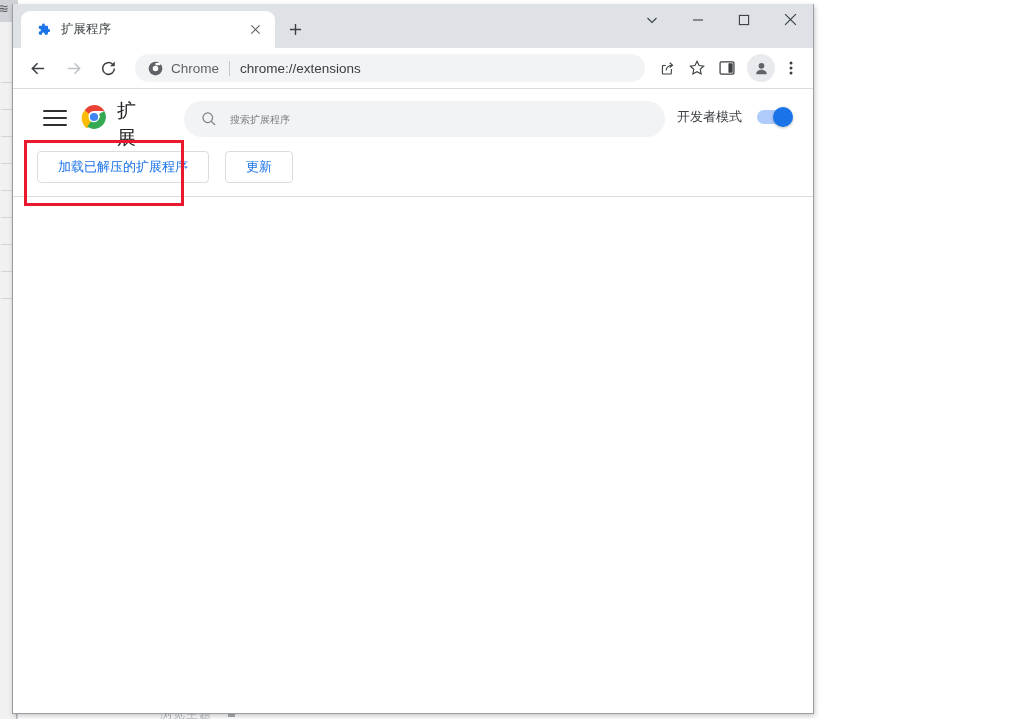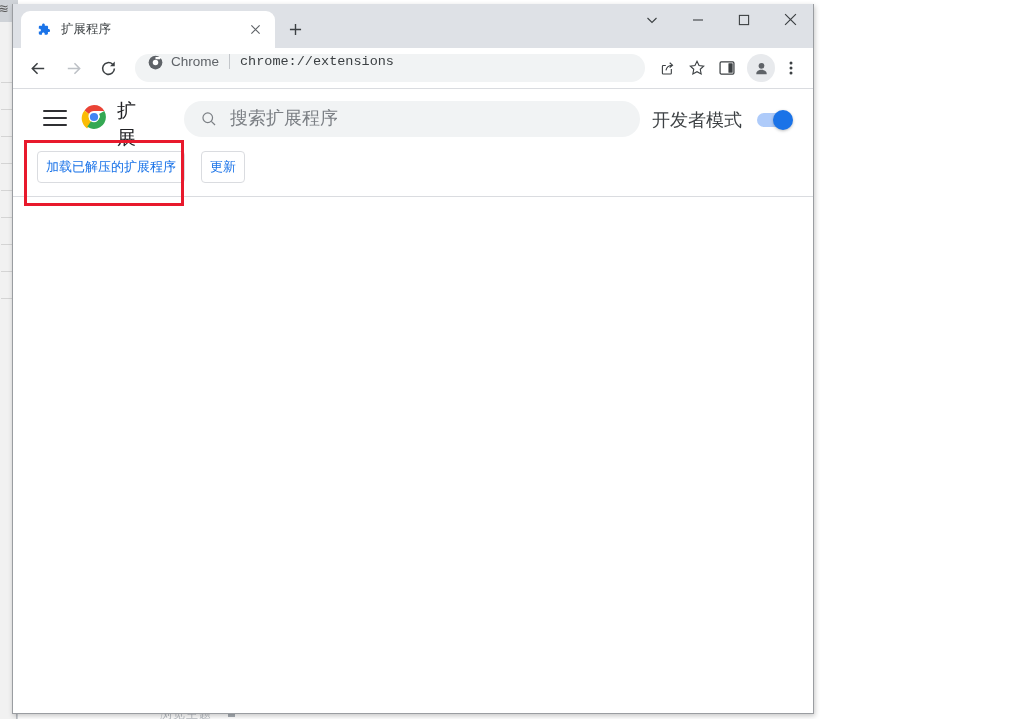"Chrome" .omnibox { align-items: none -> center }
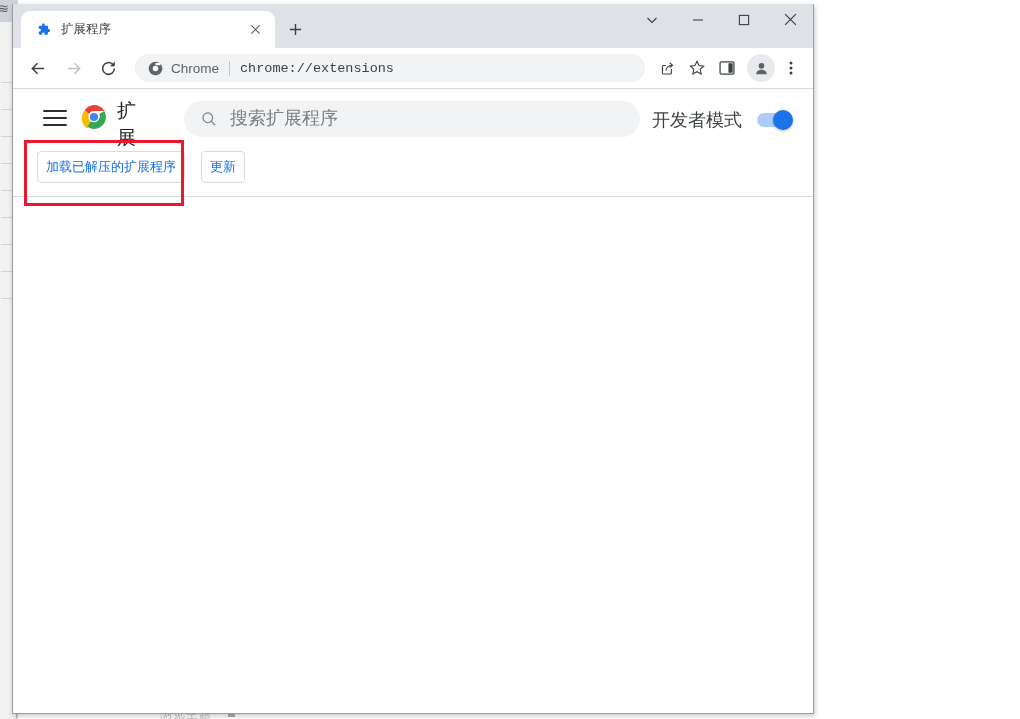"chrome://extensions" .omni-url { font-family: Liberation Mono, monospace -> none }
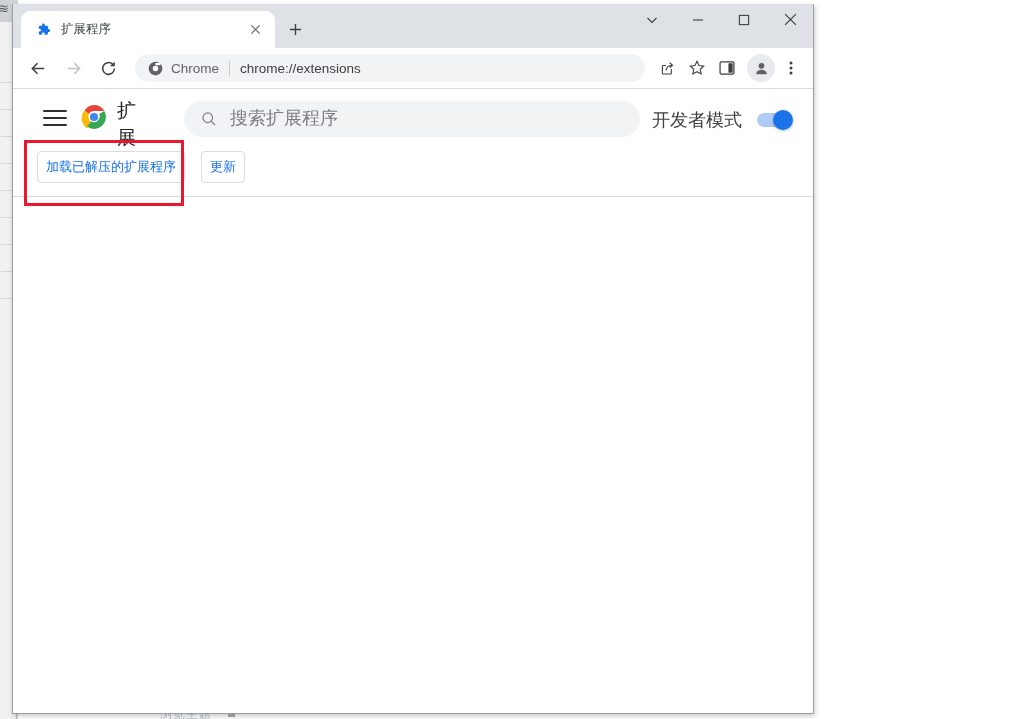"搜索扩展程序" .ext-search input { font-family: Liberation Mono, monospace -> Liberation Sans, sans-serif; font-size: 18px -> 10px }
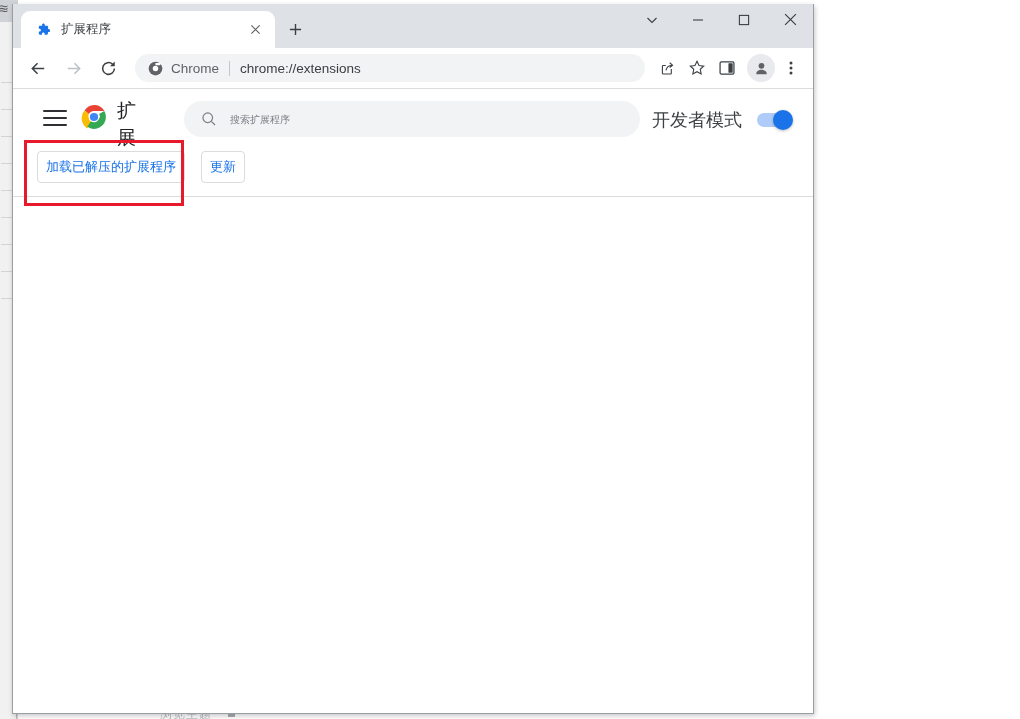"开发者模式" .devmode-label { font-size: 18px -> 13px }
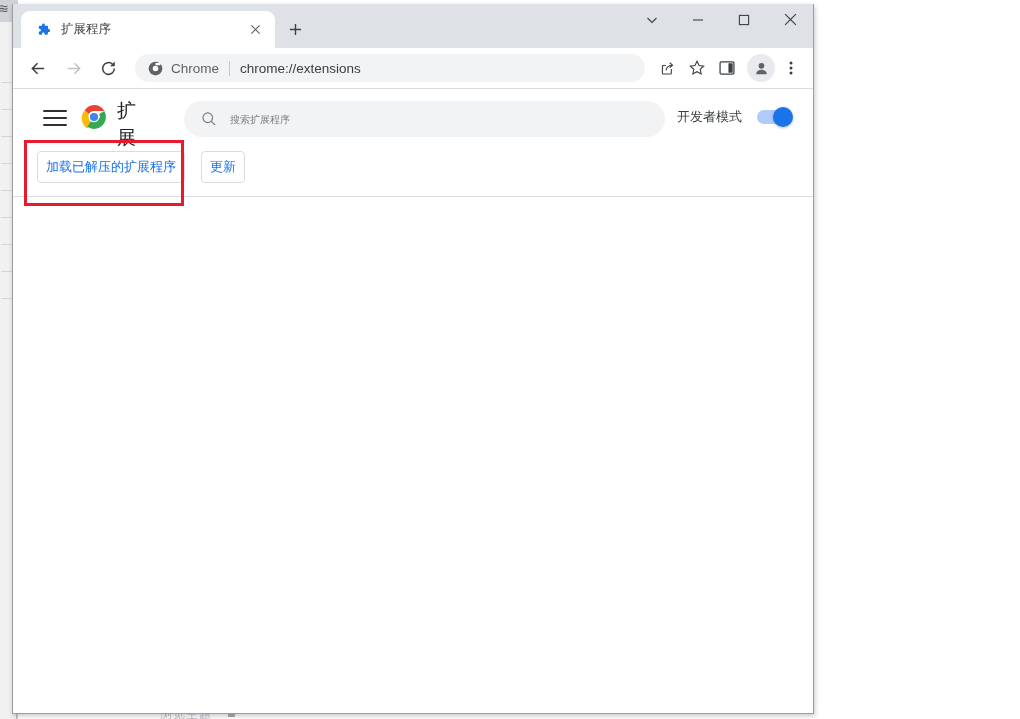"加载已解压的扩展程序" .ext-btn { padding: 0 8px -> 0 20px }
